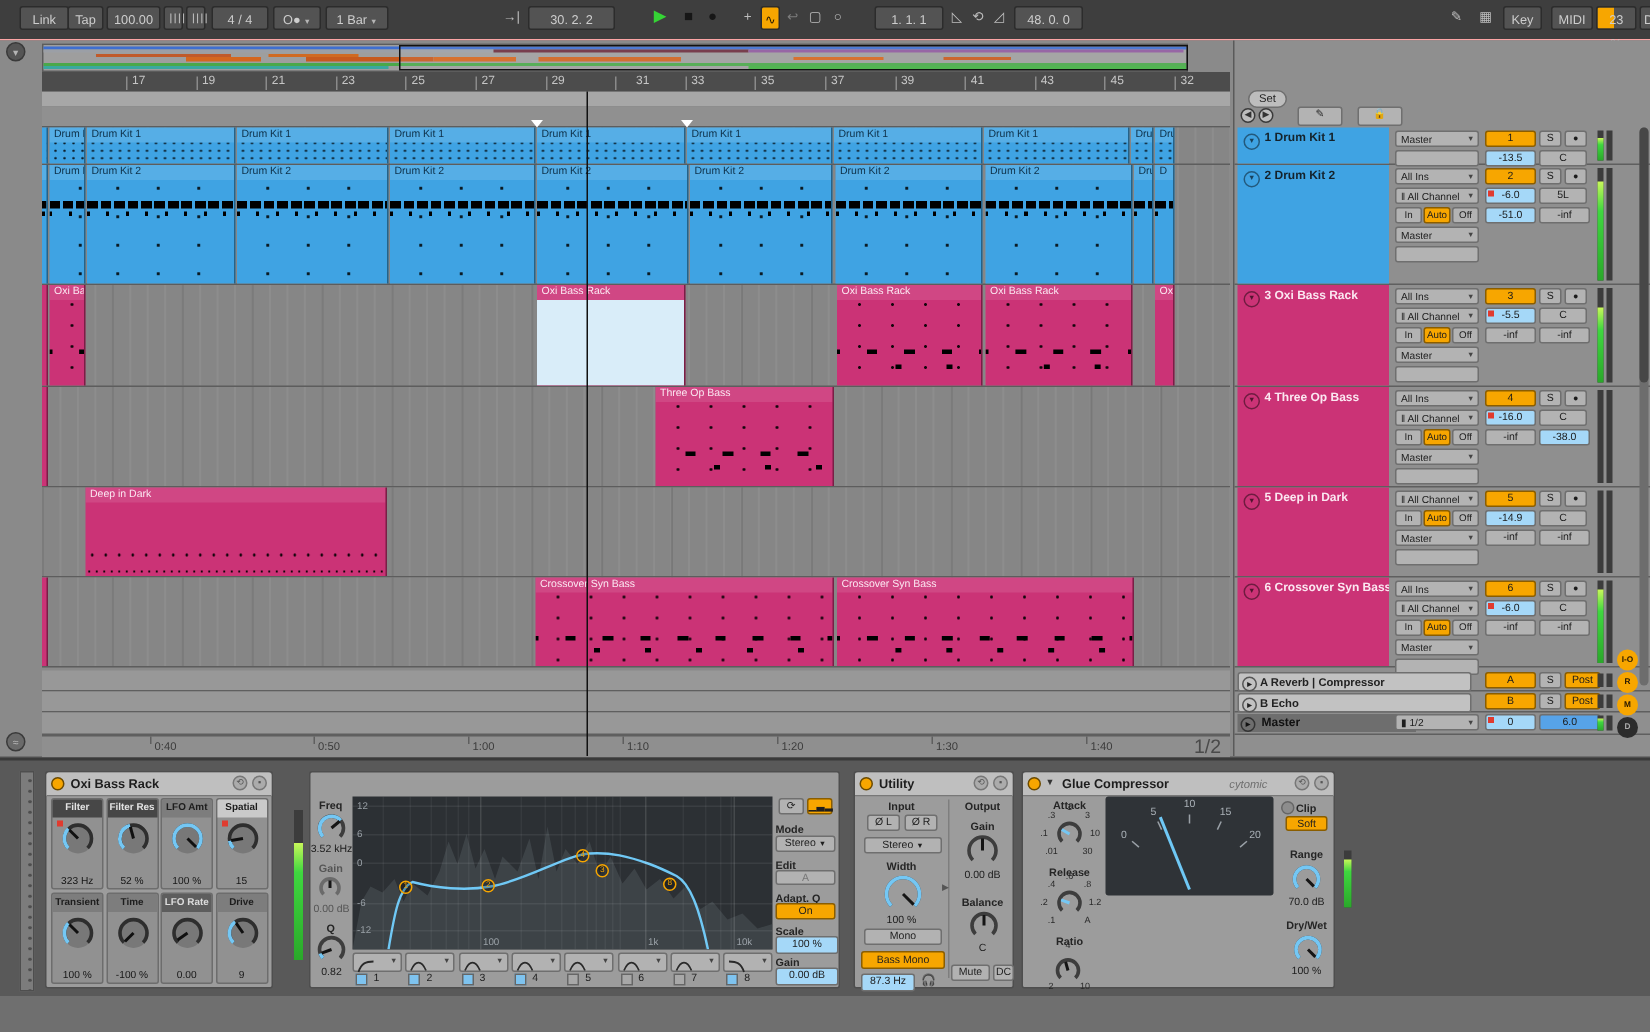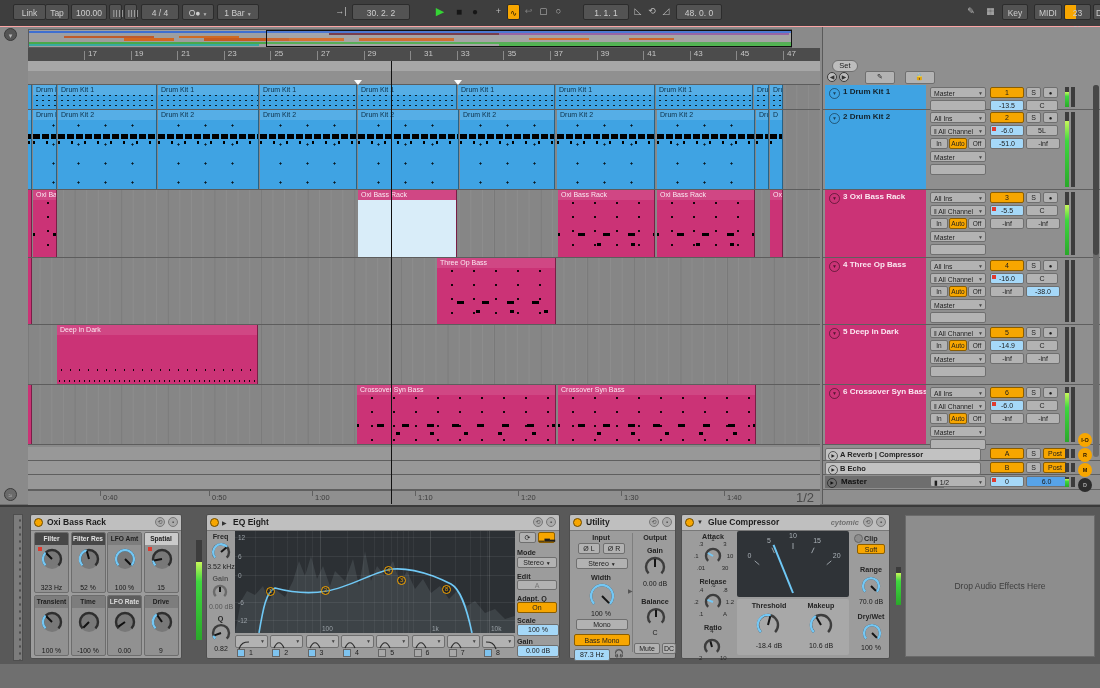"47" div.barnum { text: 47 -> 32 }
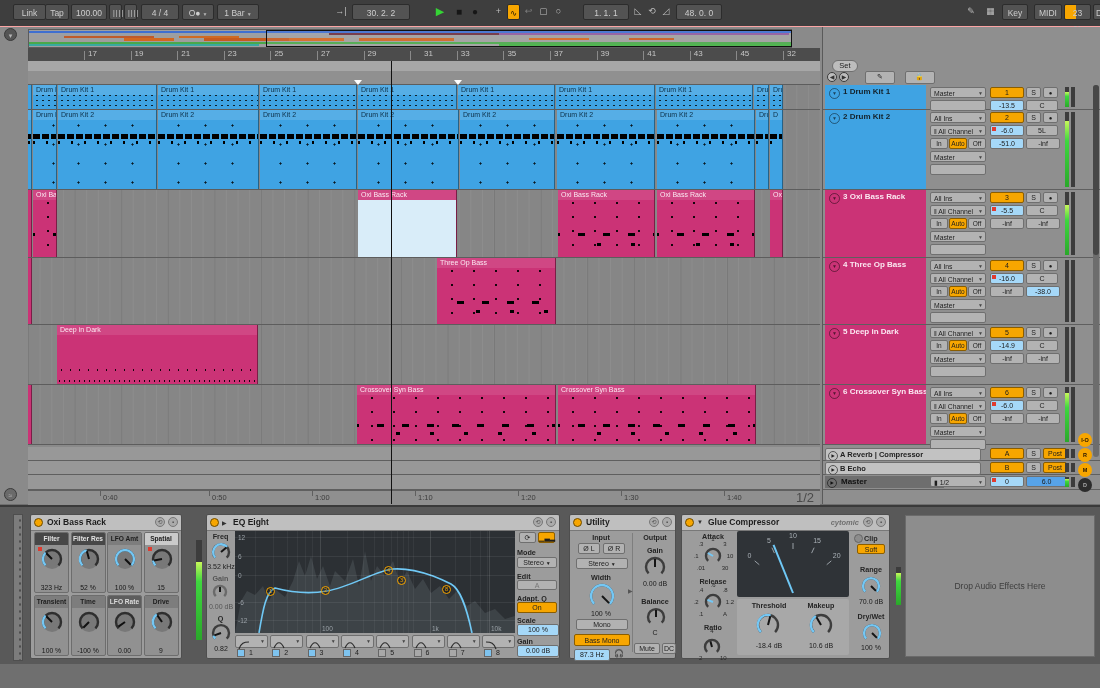"EQ Eight" div.dtitle { html: <div> <div></div> <div>EQ Eight</div> <div>▶</div> <div>⟲</div> <div>▪</div> </div> -> none }
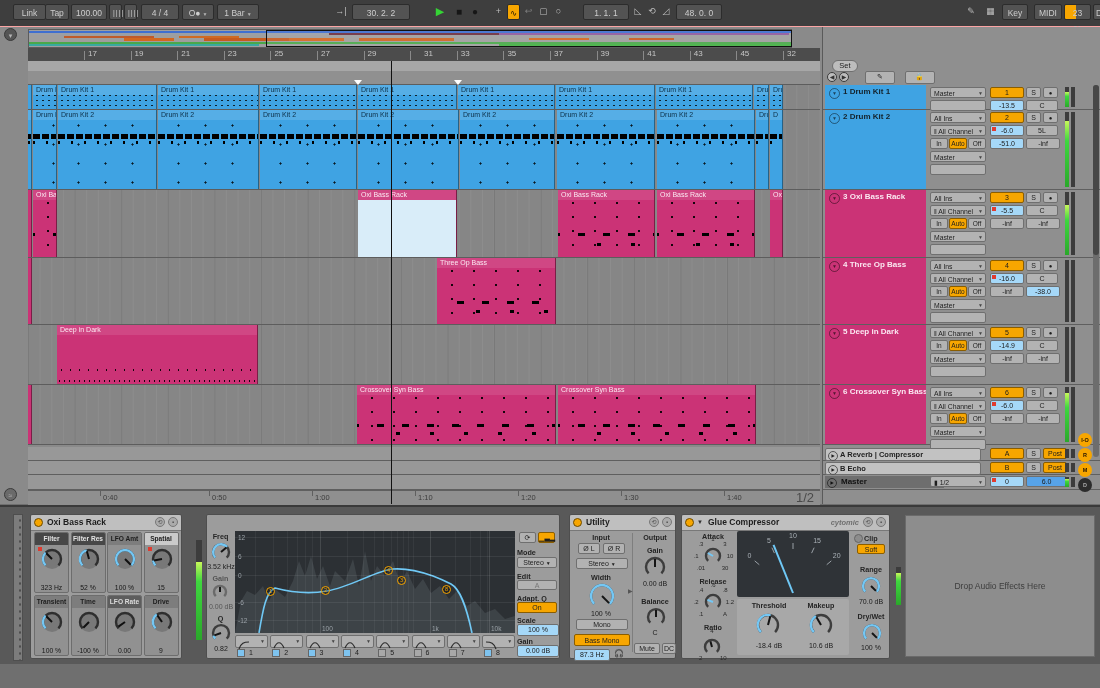"cytomic" div { font-weight: bold -> none; right: 30px -> 44px }
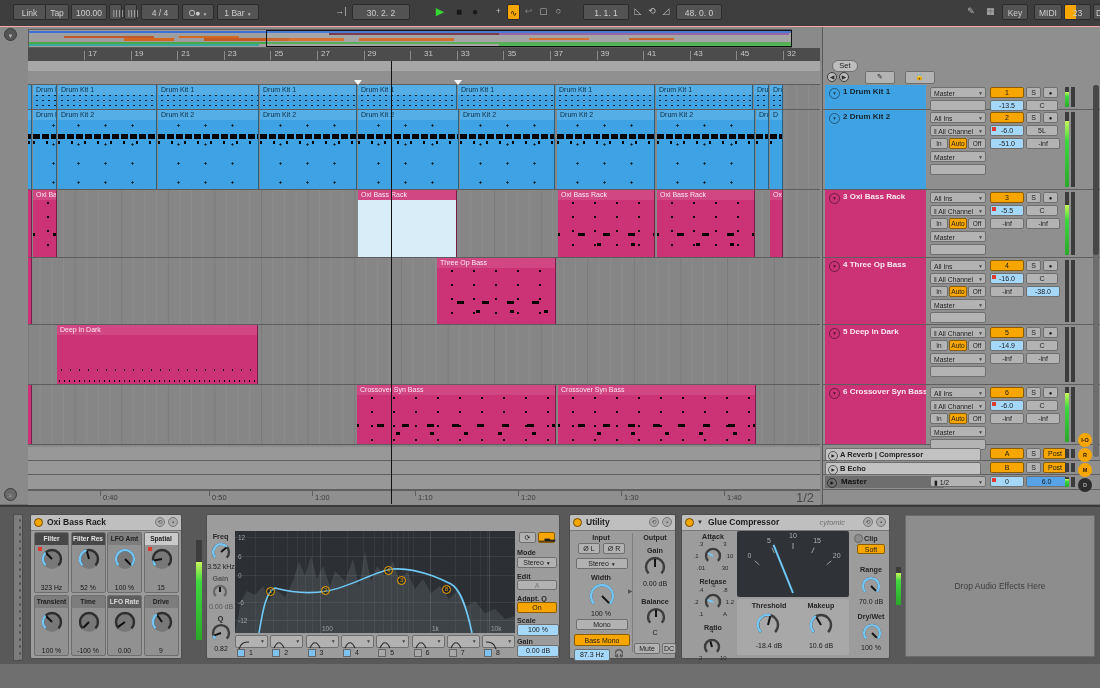"Drop Audio Effects Here" div { html: <div> <span>Drop Audio Effects Here</span> </div> -> none }
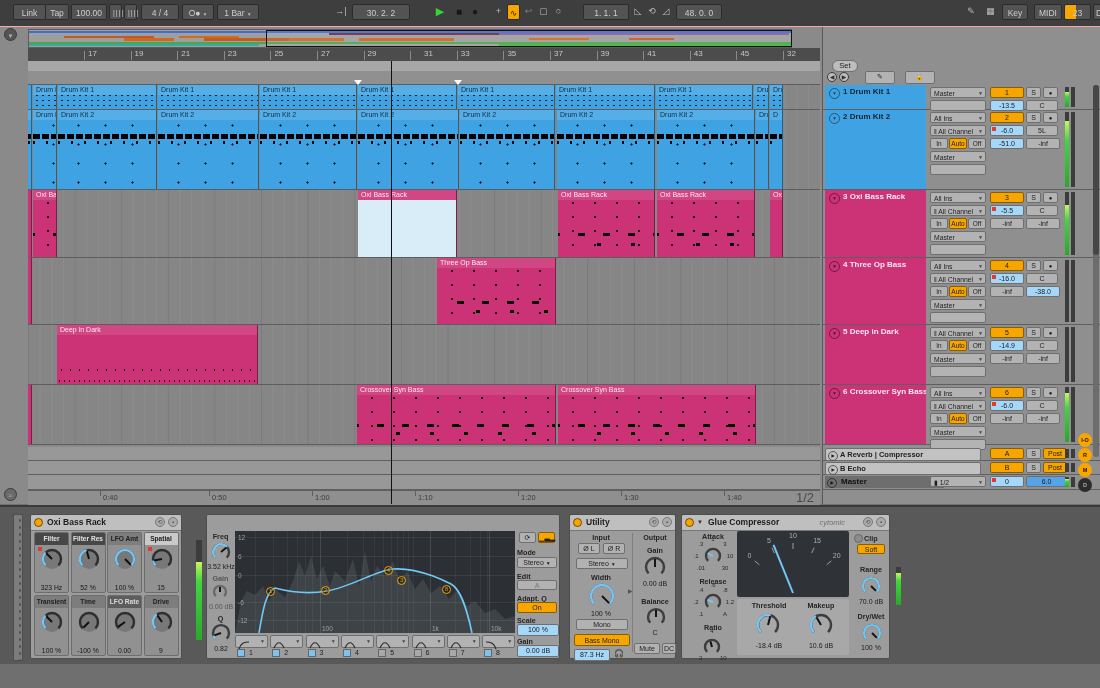"Threshold" div { html: <div> <div>Threshold</div> <div>Makeup</div> <div><svg> <path></path> <path></path> <line></line> </svg></div> <div><svg> <path></path> <path></path> <line></line> </svg></div> <div>-18.4 dB</div> <div>10.6 dB</div> </div> -> none }
